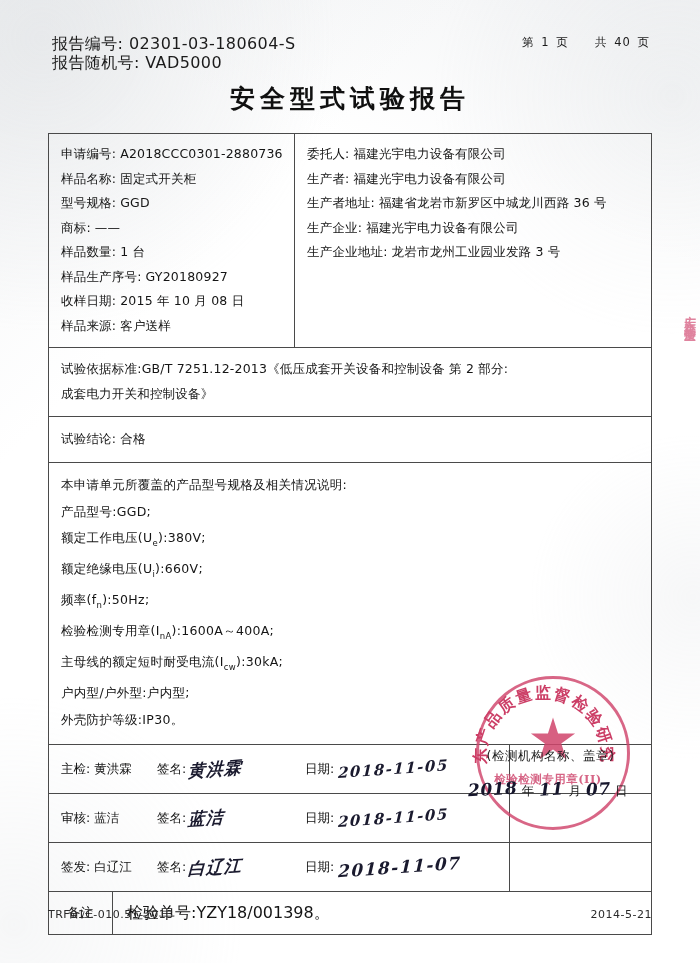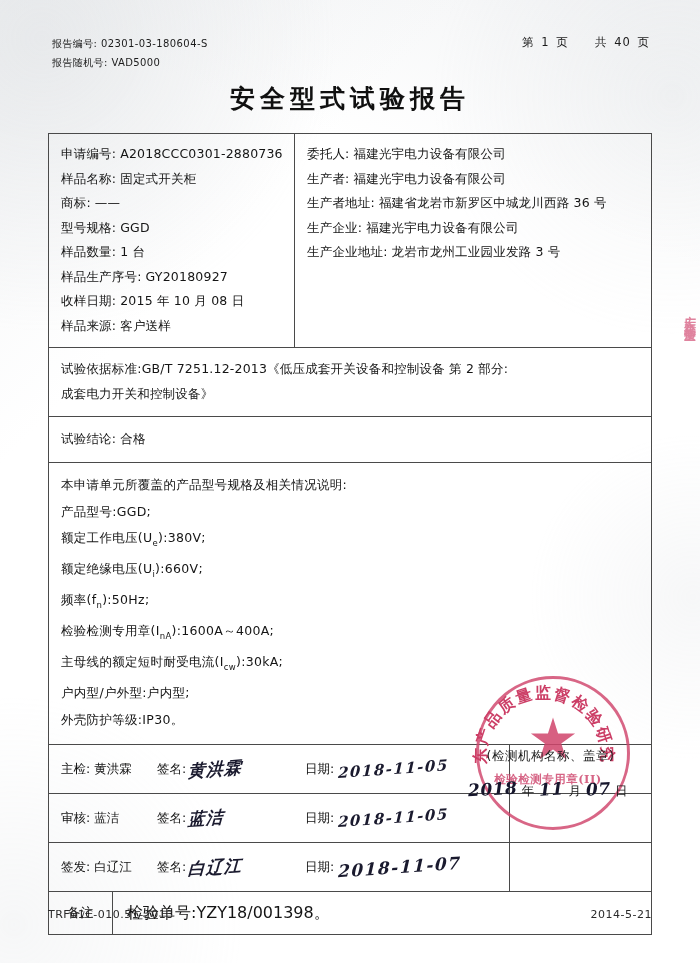"报告编号: 02301-03-180604-S" .hdr-line { font-size: 10px -> 16px }
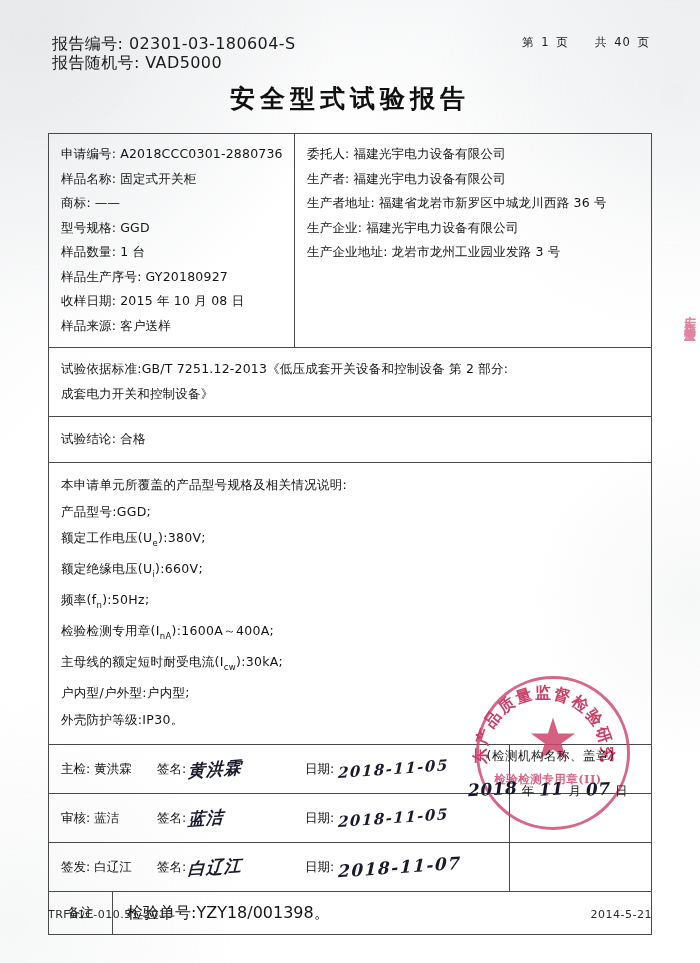"商标: ——" div.fld { order: before "型号规格: GGD" -> after "型号规格: GGD" }
